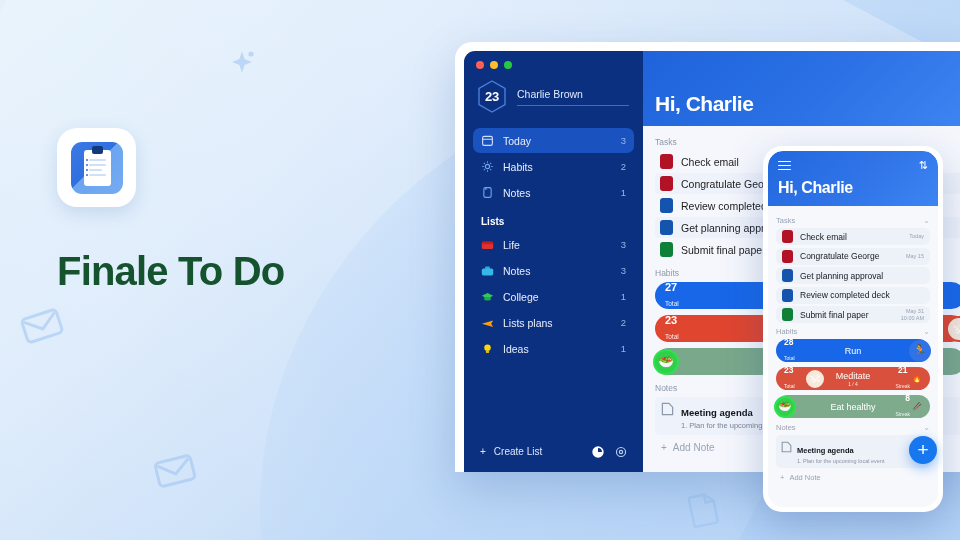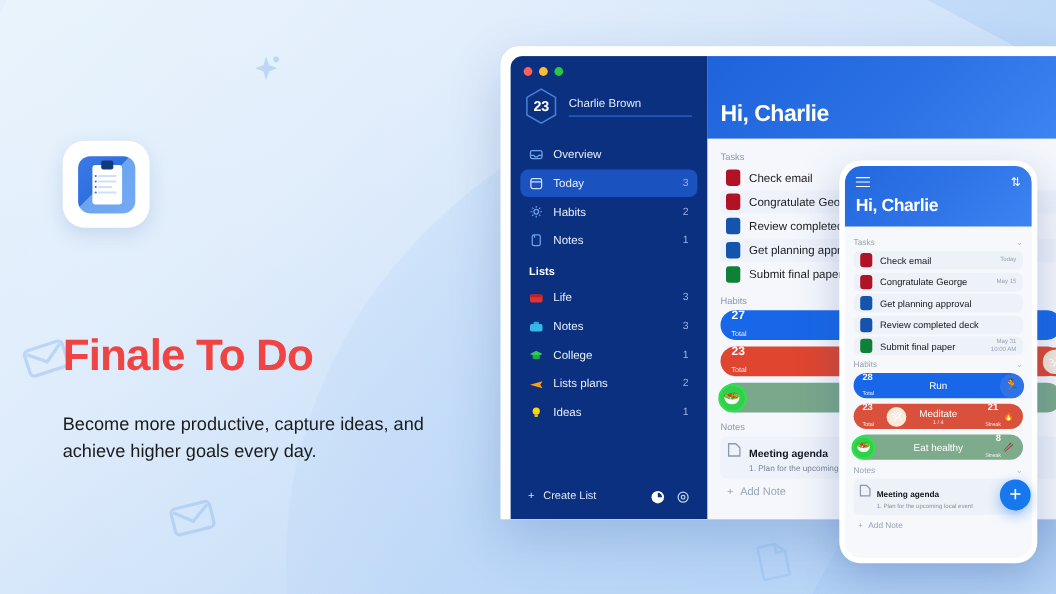"Overview" div.nitem { html: <div> <span> <svg> <rect></rect> <path></path> </svg> </span> <span>Overview</span> <span></span> </div> -> none }
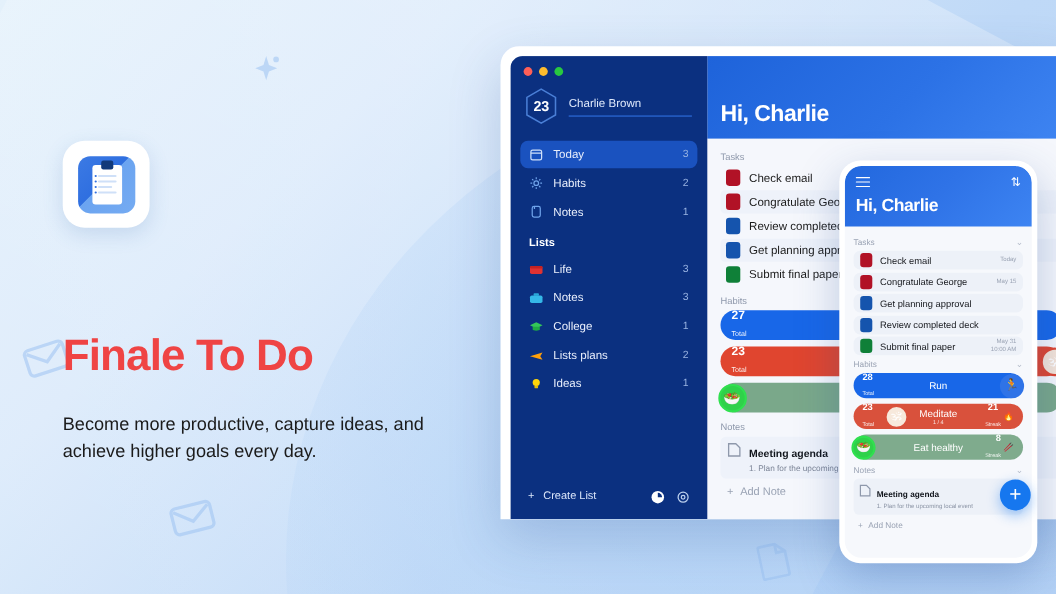"Finale To Do" .hero-title { color: #ef4444 -> #14532d; margin-top: 96px -> 44px }
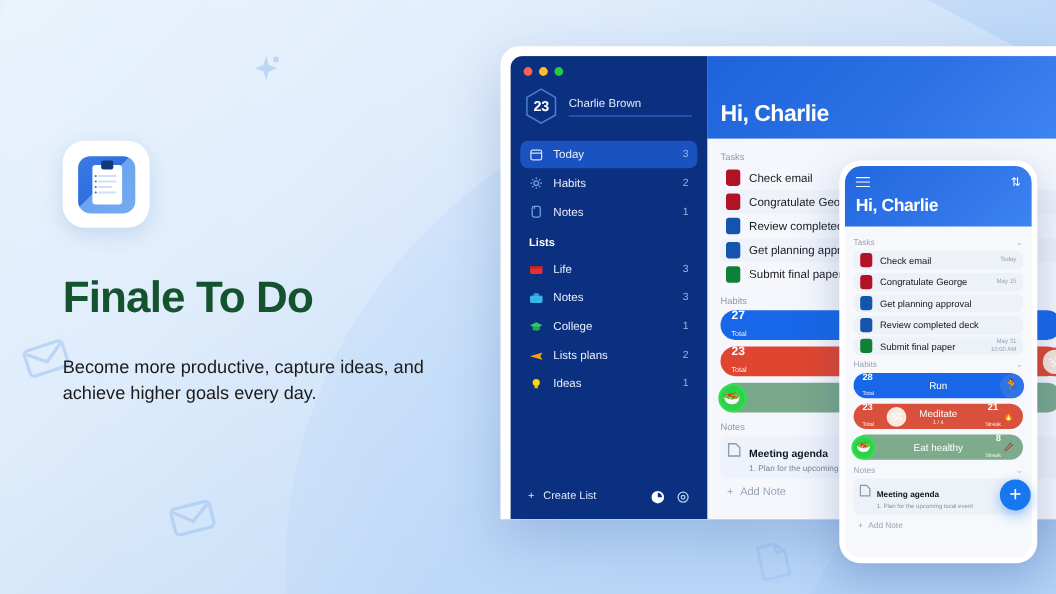"Become more productive, capture ideas," div.hero-sub { html: <div>Become more productive, capture ideas, and achieve higher goals every day.</div> -> none }
